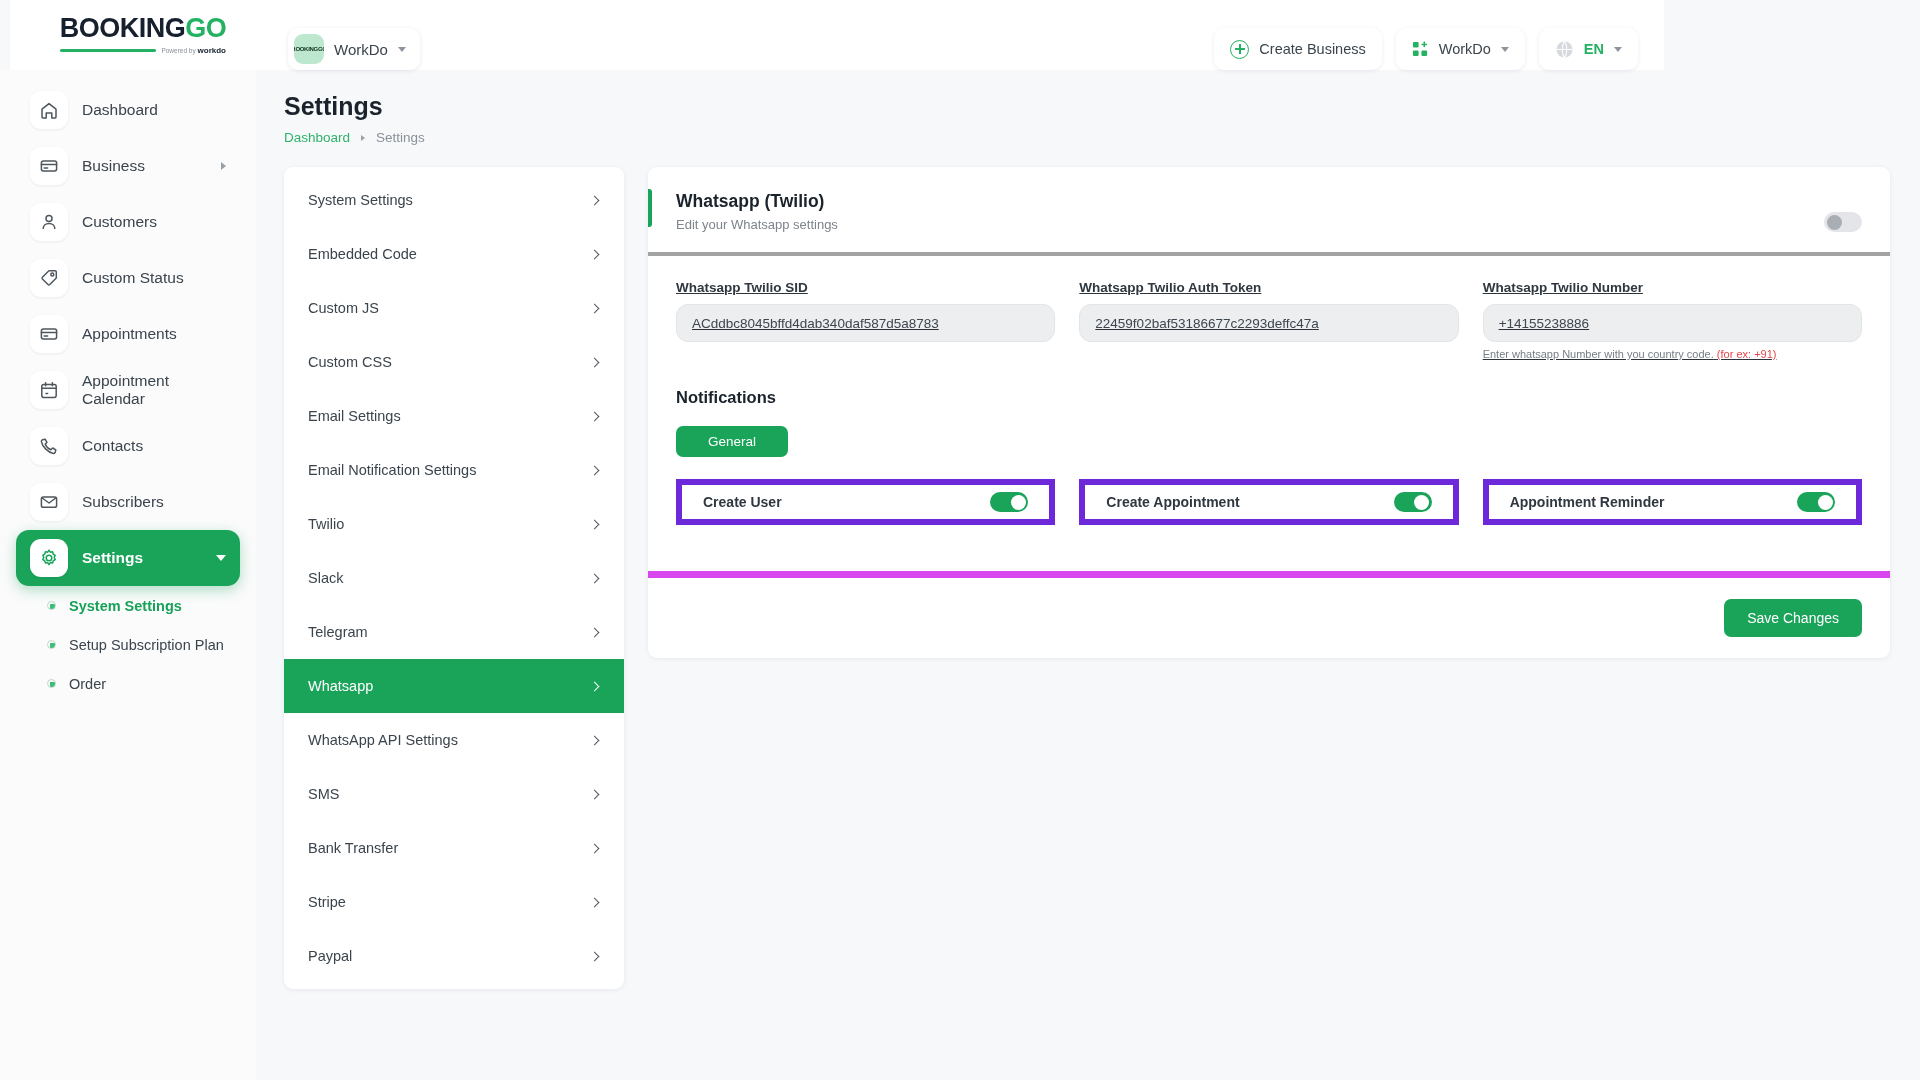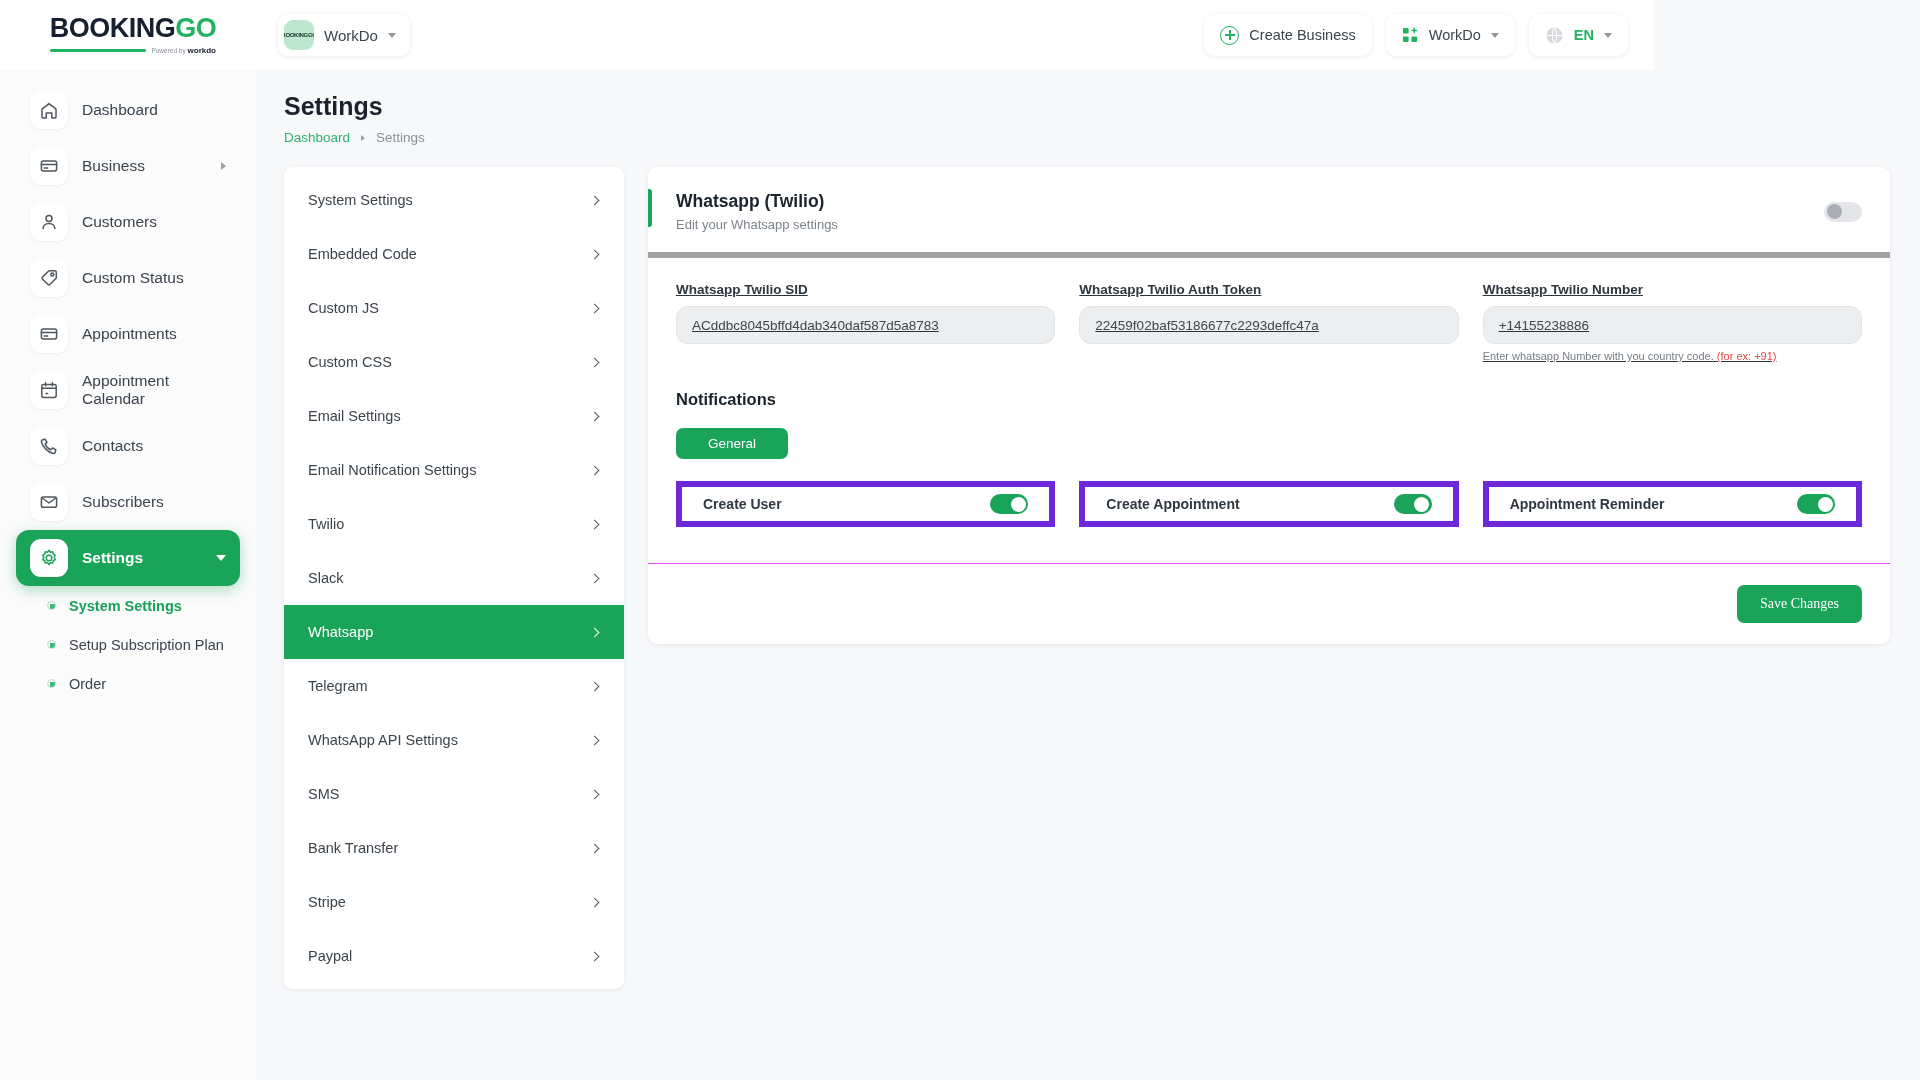"BOOKINGGO" .topbar { align-items: center -> flex-end; left: 0 -> 10px }
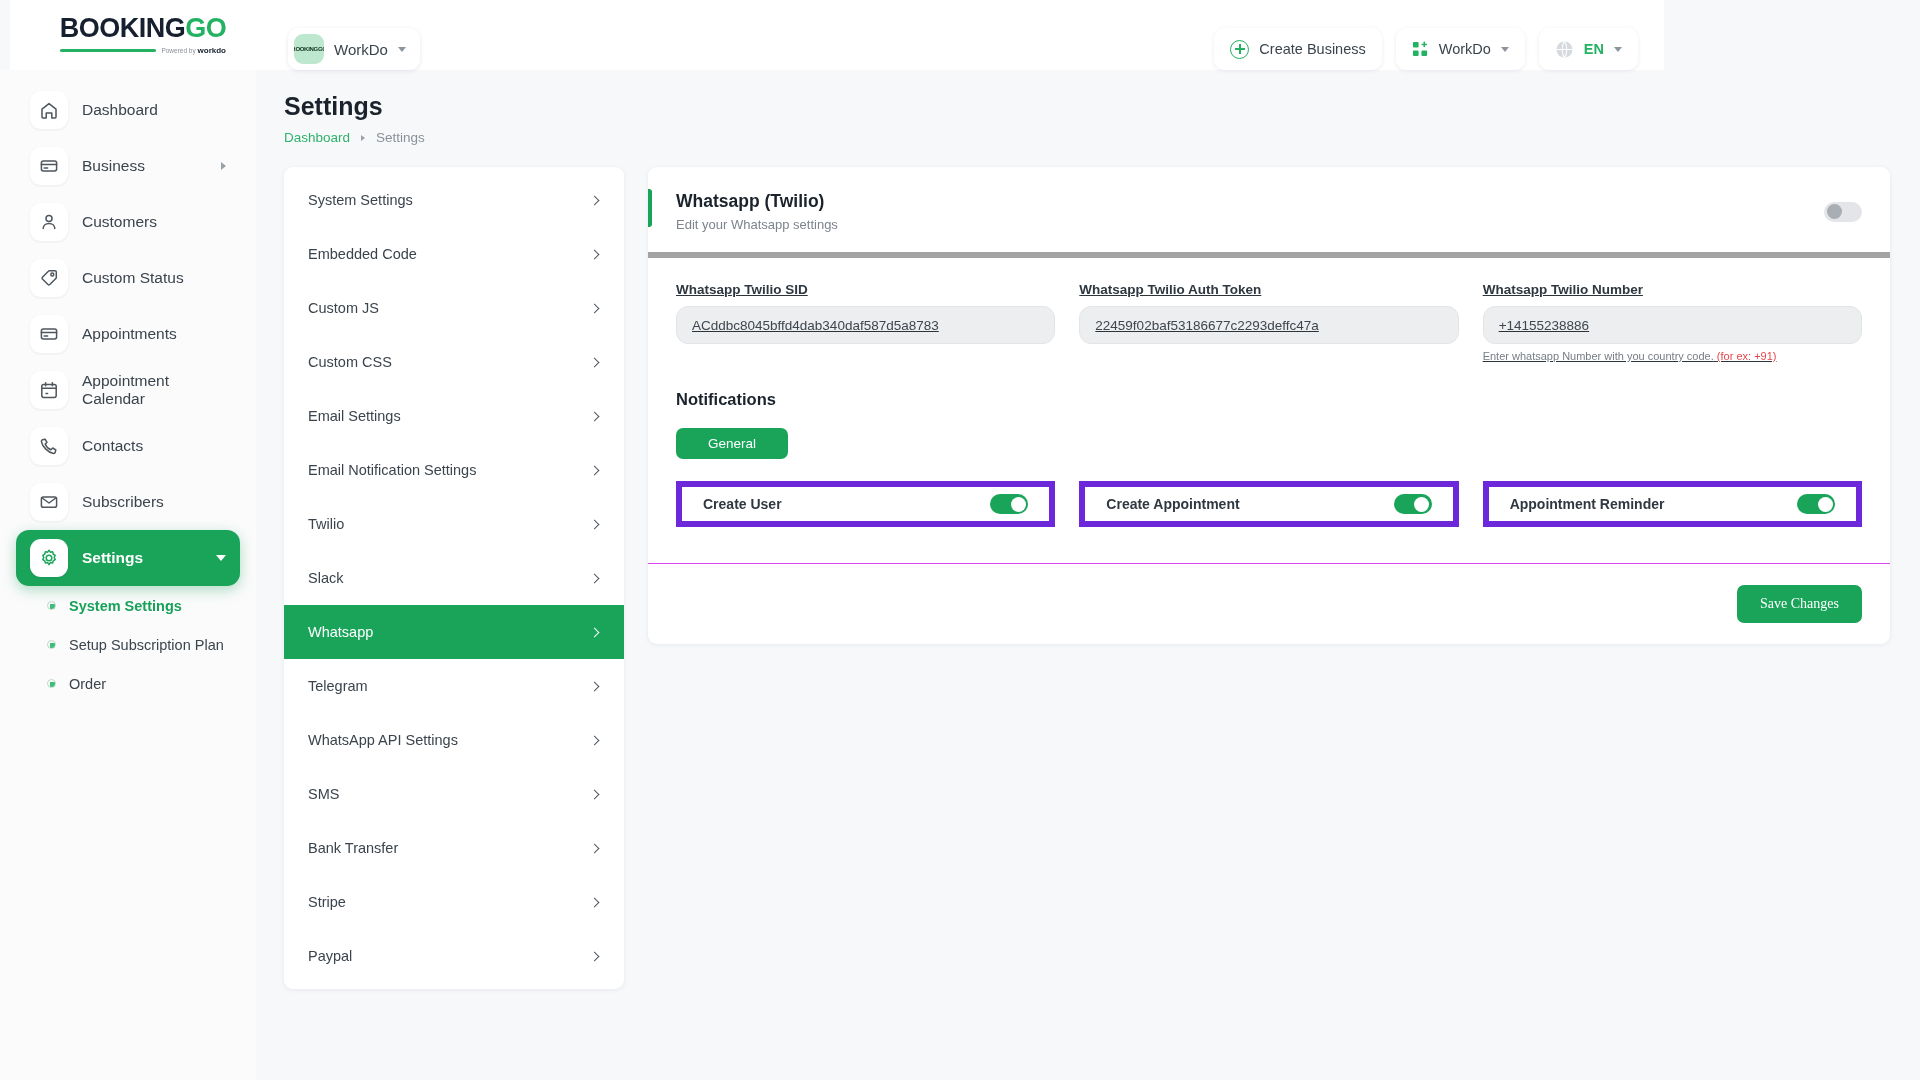"Whatsapp (Twilio)" .detail-head { align-items: center -> flex-end; border-bottom: 6px solid #a3a3a3 -> 4px solid #a3a3a3 }
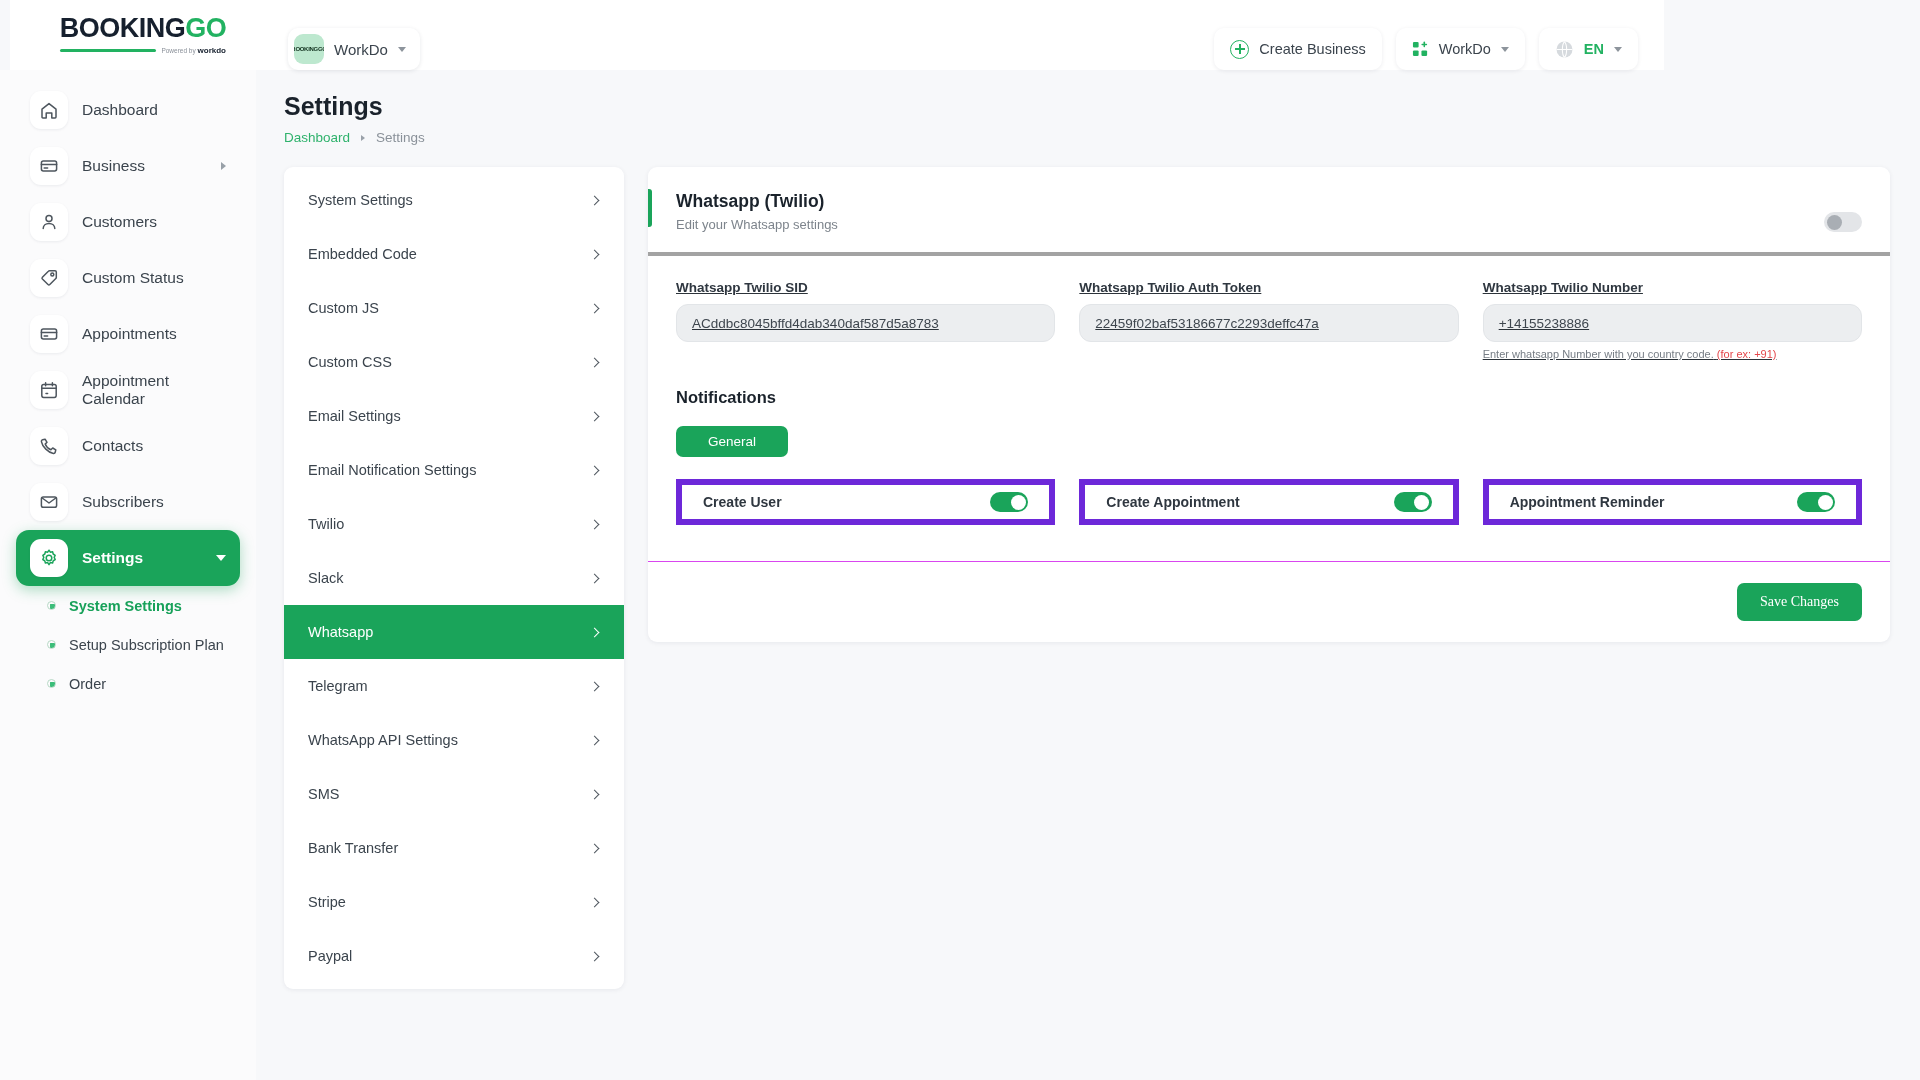"Save Changes" .card-footer { border-top: 1px solid #d946ef -> 7px solid #d946ef; font-family: Liberation Serif, serif -> none; margin-top: 36px -> 46px }
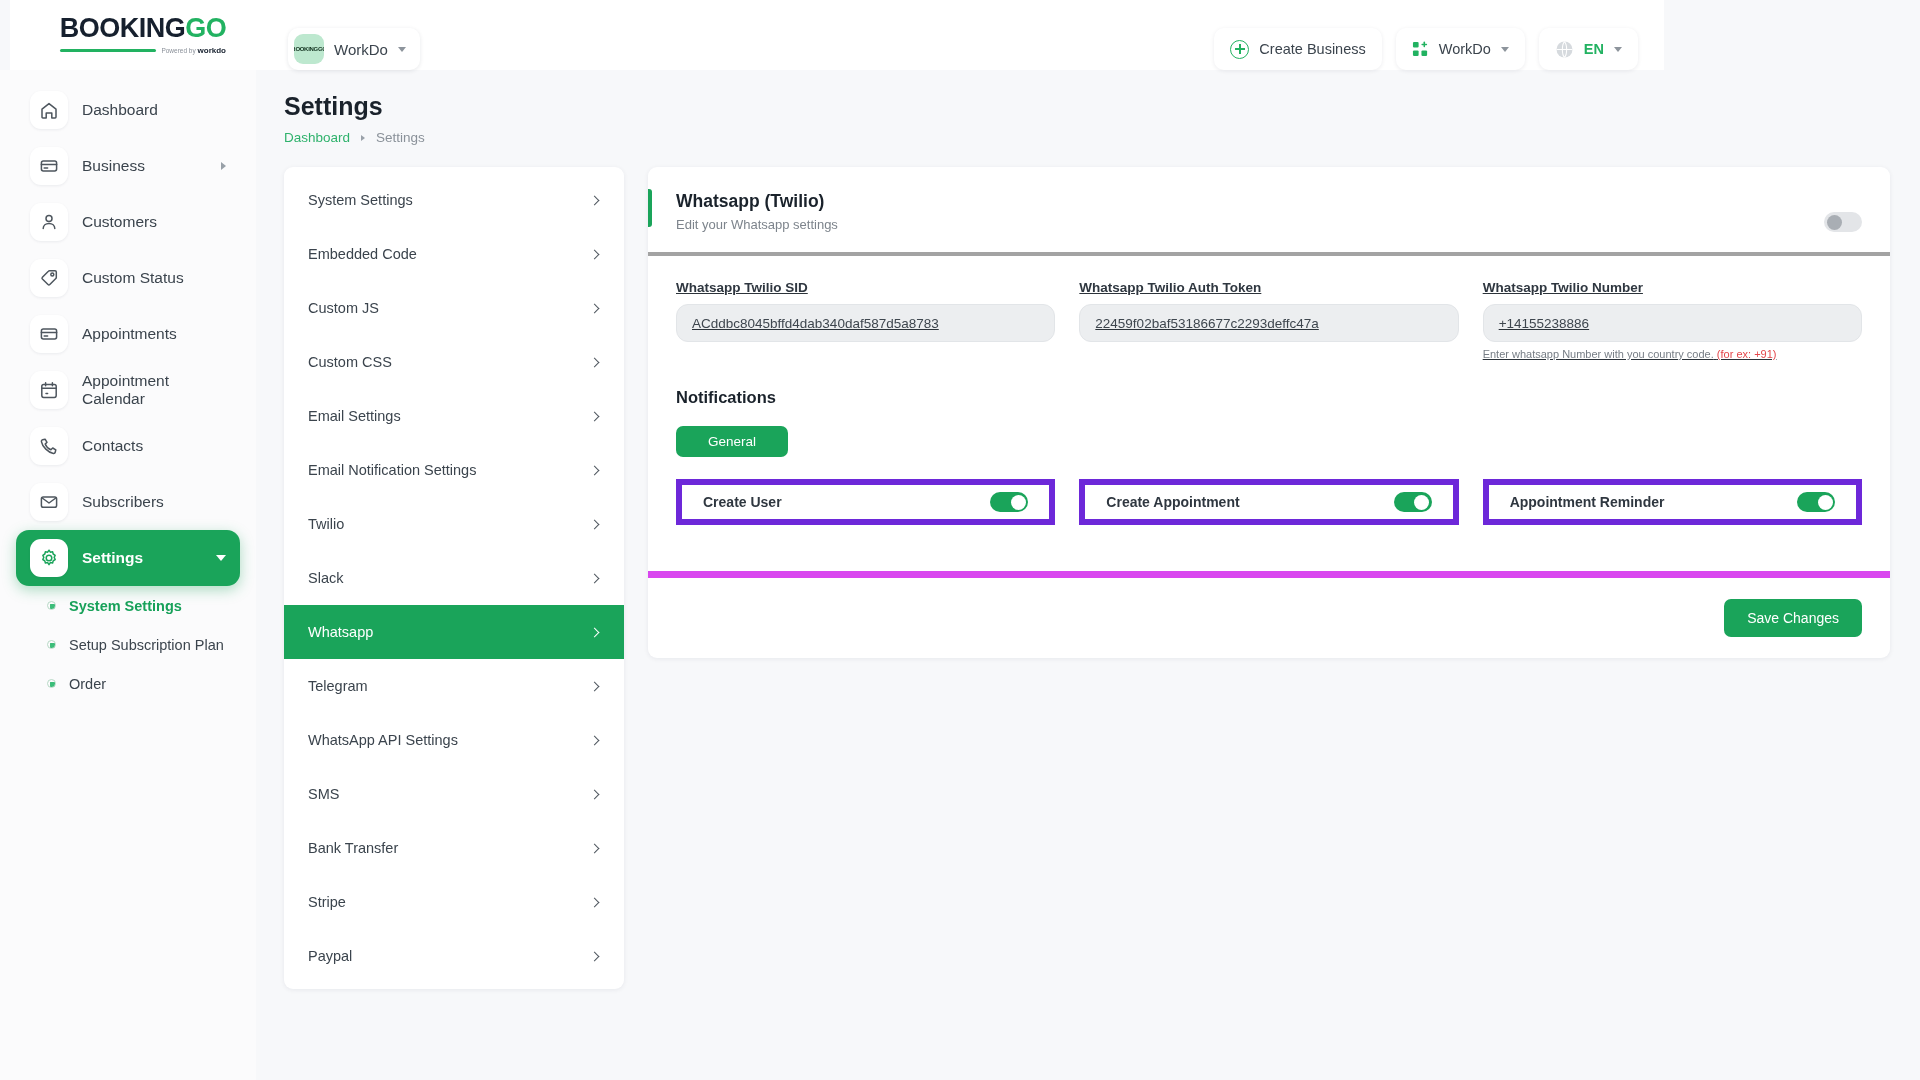"Whatsapp" div.list-row { order: before "Telegram" -> after "Telegram" }
